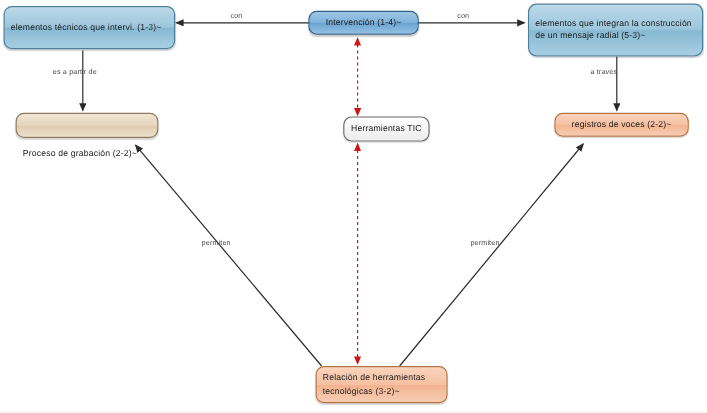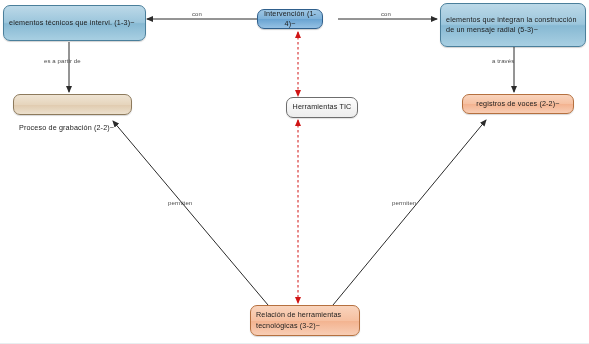"Intervención (1-4)~" div.node { width: 66px -> 92px }
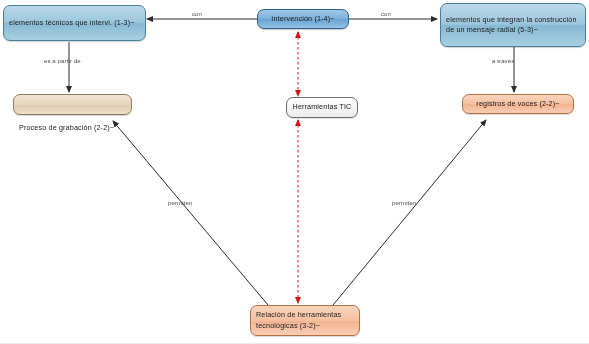"Relación de herramientas tecnológicas" div.node { left: 250px -> 263px }
